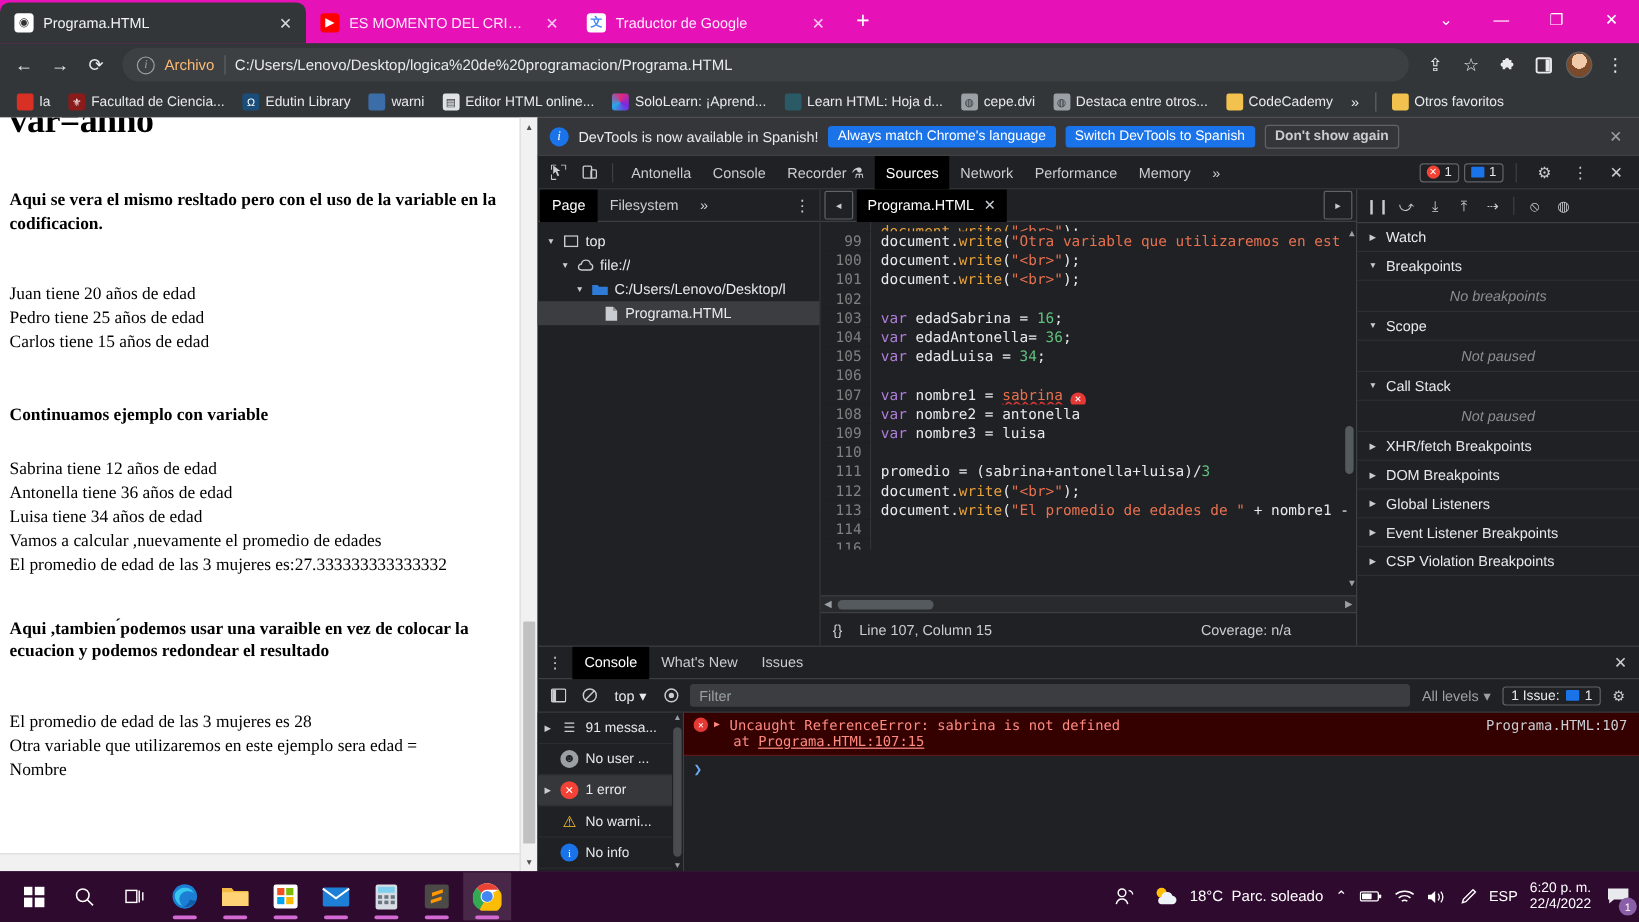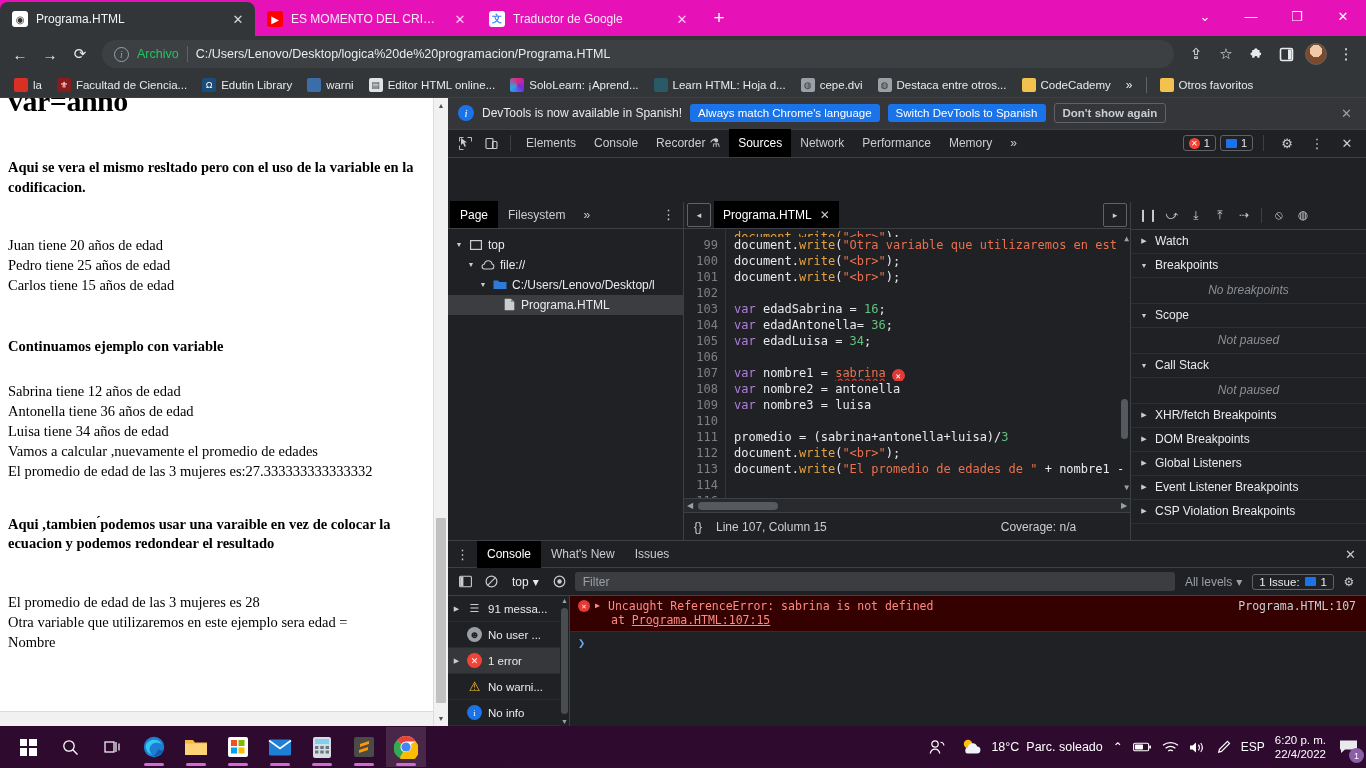"Archivo" .omni-scheme { color: #22c55e -> #fdba74 }
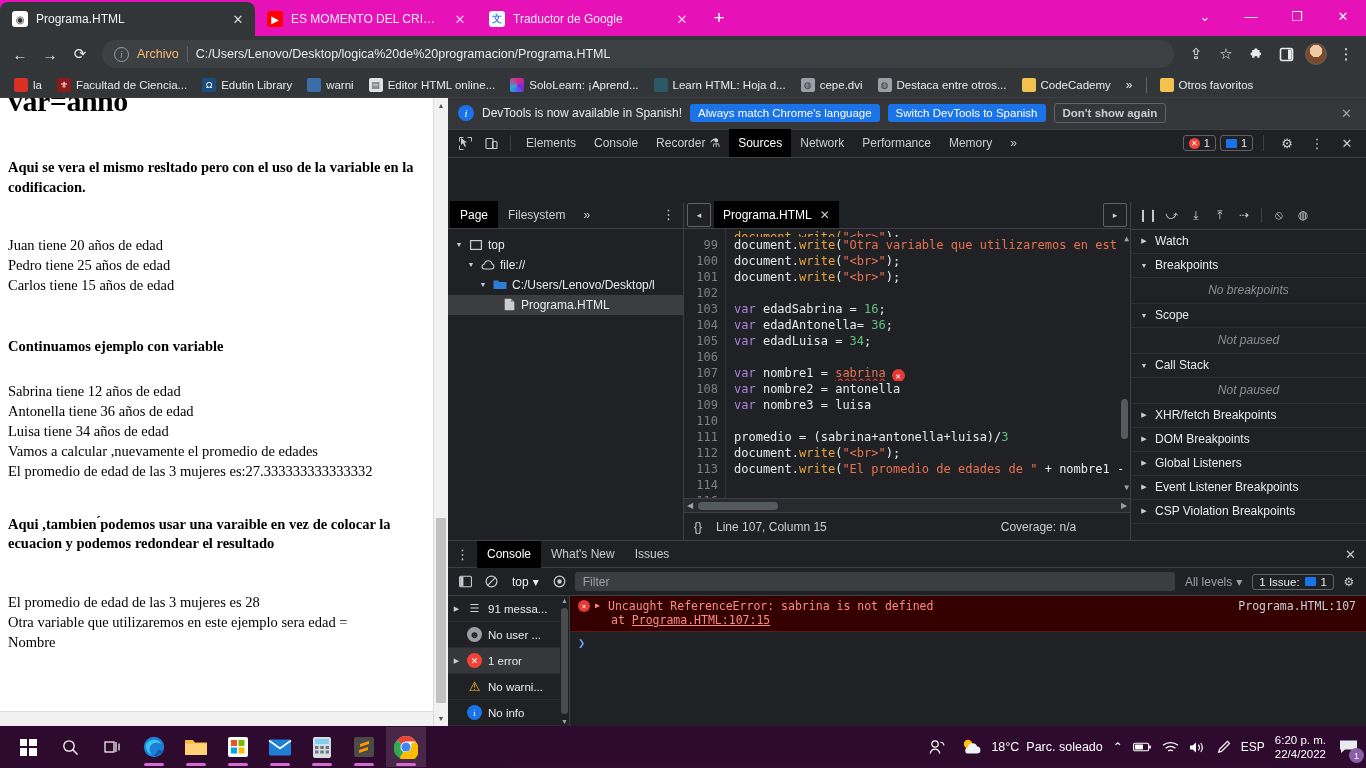"Elements" div.dt-tab { text: Elements -> Antonella }
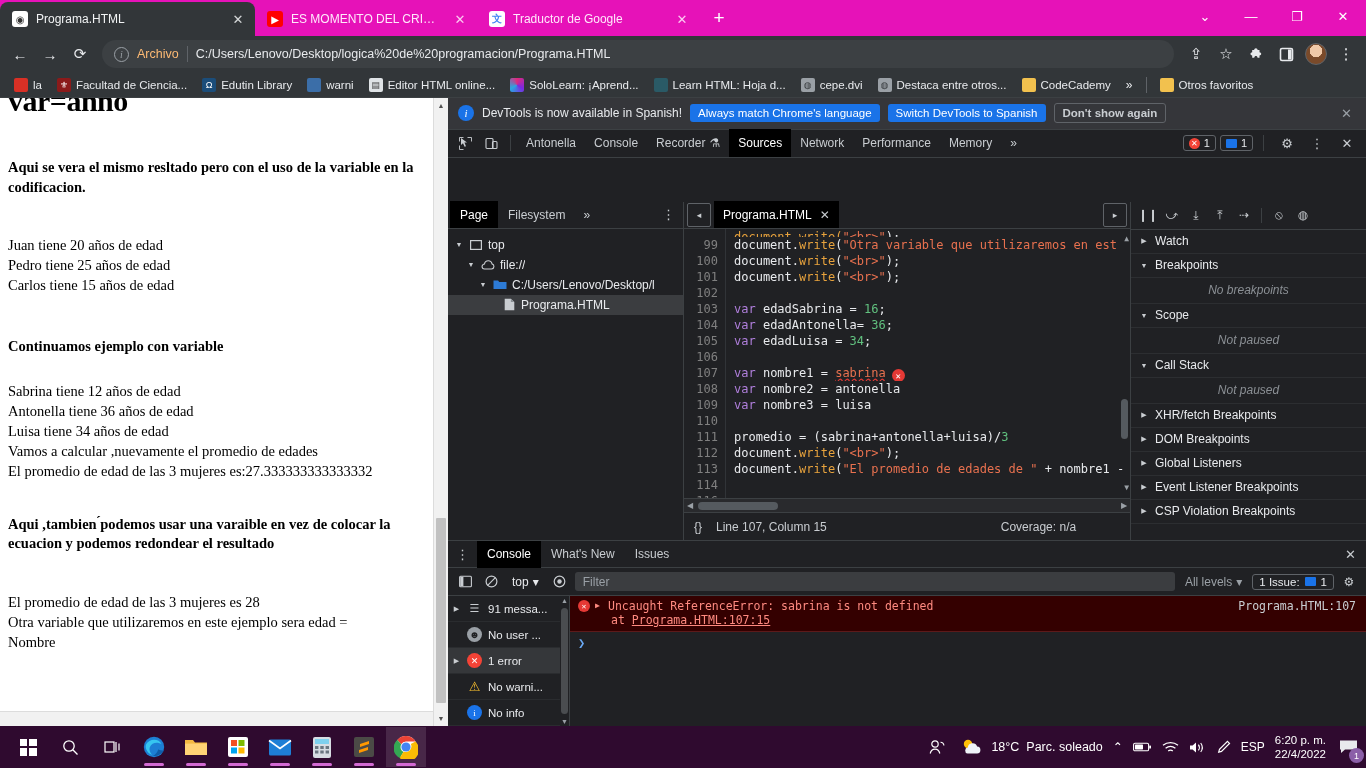"Page" .dt-body { margin-top: 44px -> none }
